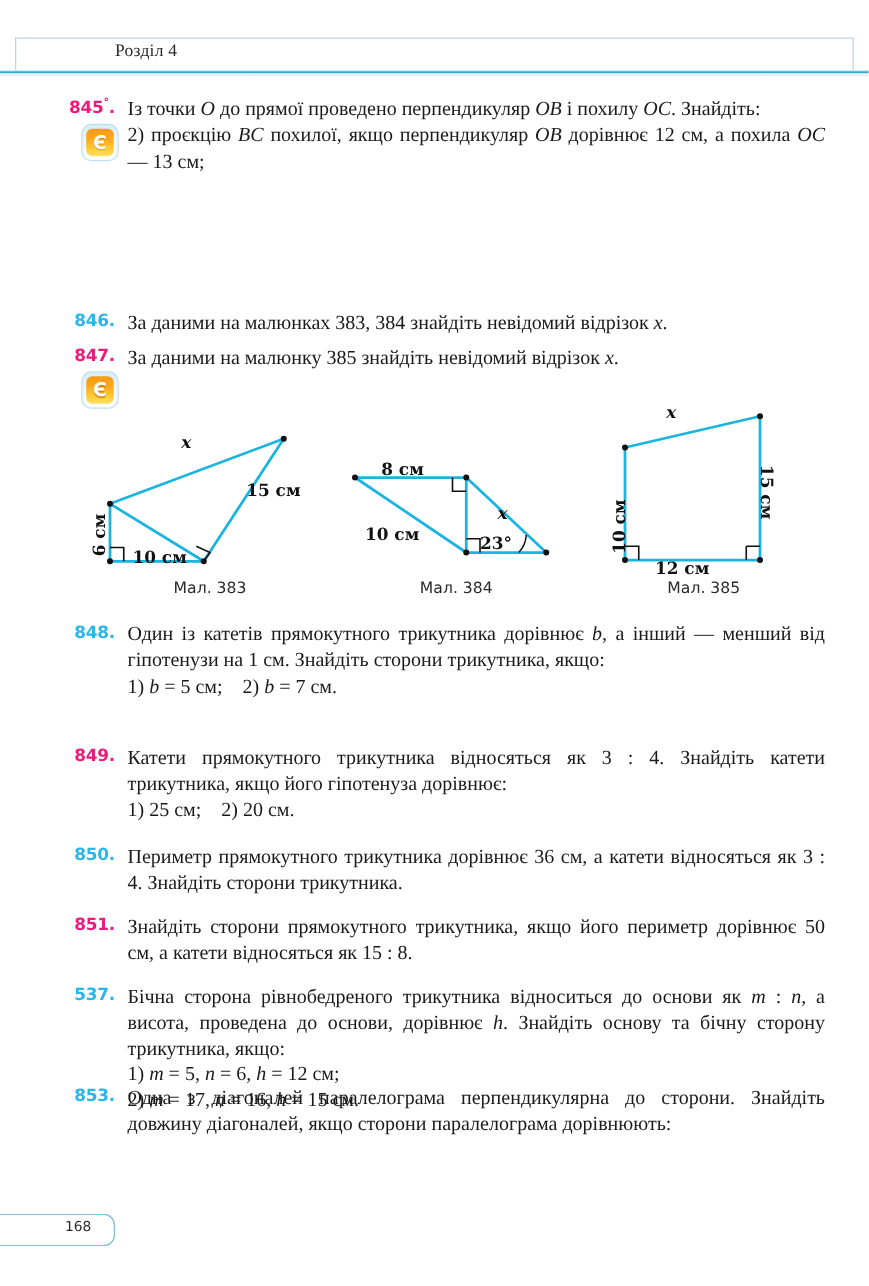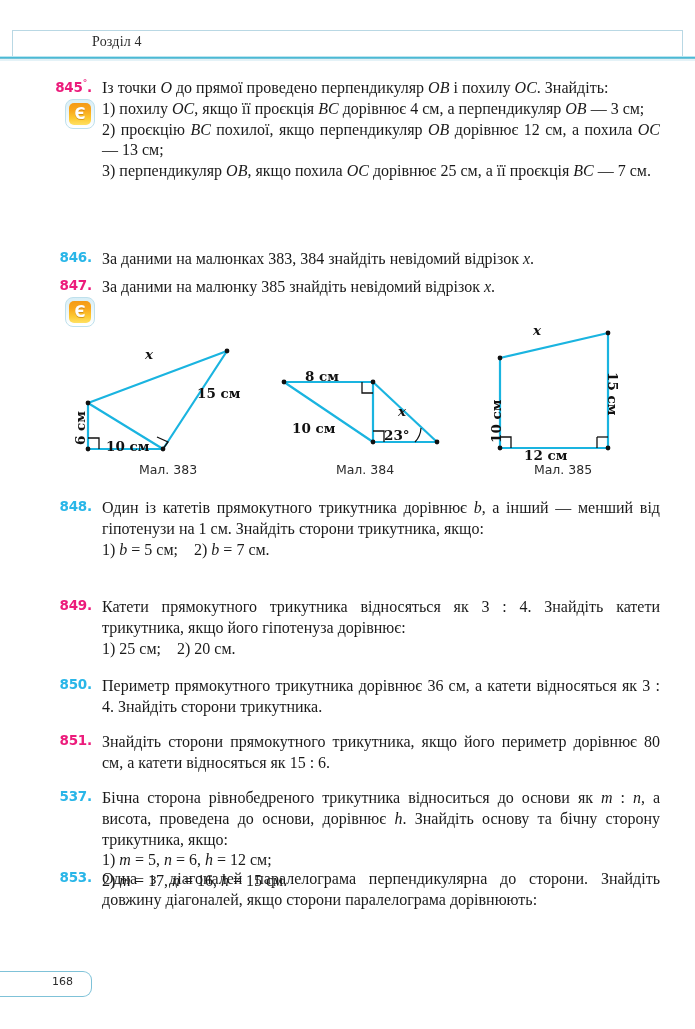"1) похилу OC, якщо її" p { html: <p>1) похилу <i>OC</i>, якщо її проєкція <i>BC</i> дорівнює 4 см, а перпендикуляр <i>OB</i> — 3 см;</p> -> none }
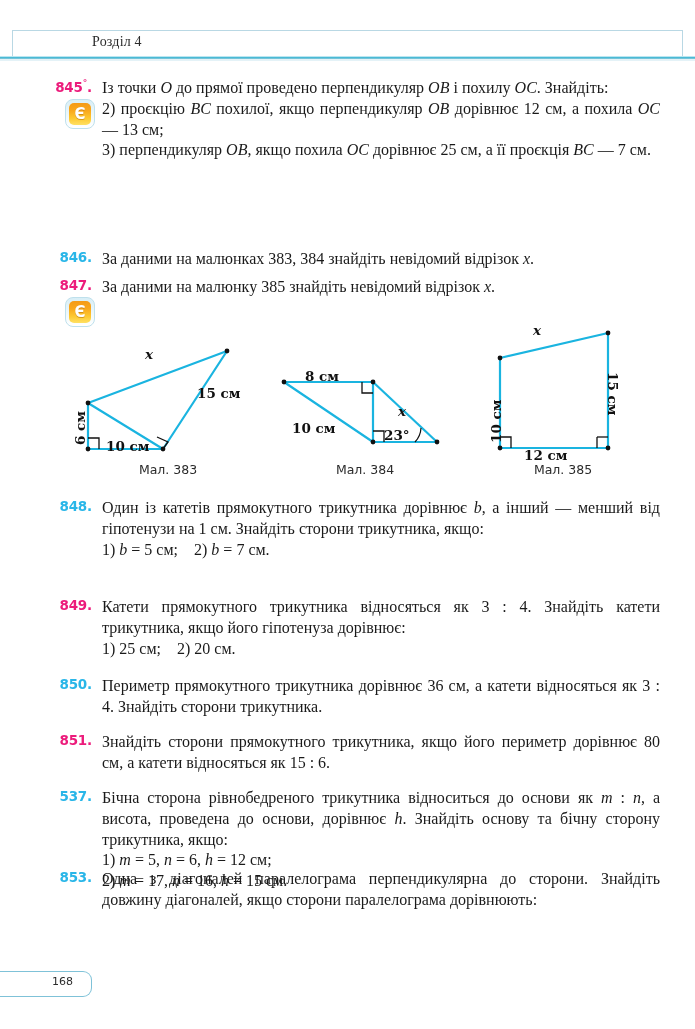"3) перпендикуляр OB, якщо похила" p { html: <p>3) перпендикуляр <i>OB</i>, якщо похила <i>OC</i> дорівнює 25 см, а її проєкція <i>BC</i> — 7 см.</p> -> none }
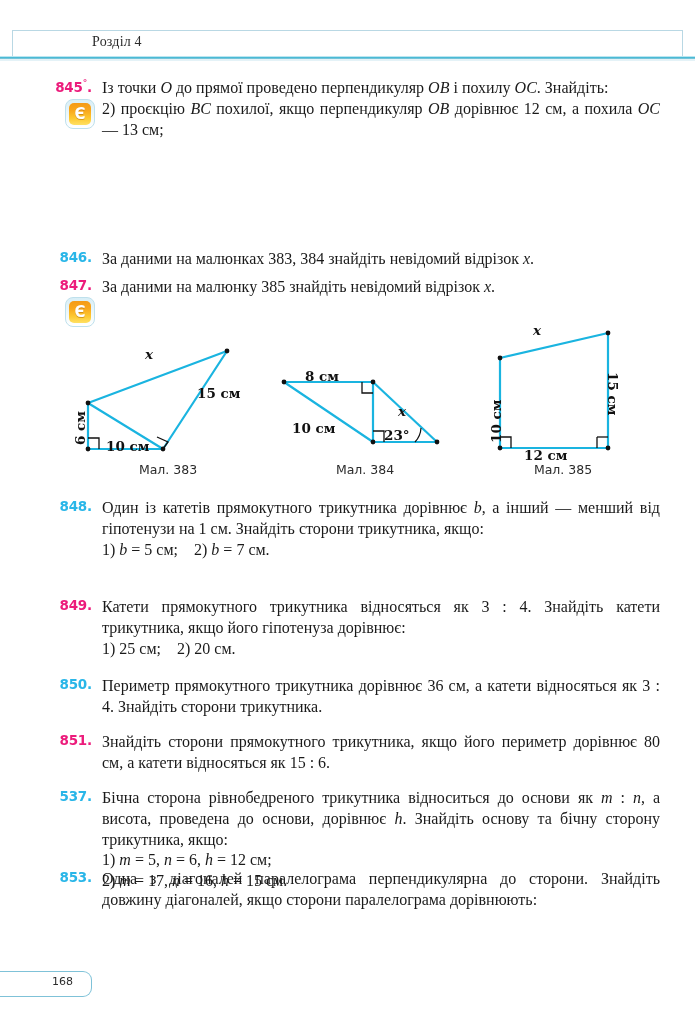"Знайдіть сторони прямокутного" p { text: 80 см, а катети відносяться як 15 : 6 -> 50 см, а катети відносяться як 15 : 8 }
